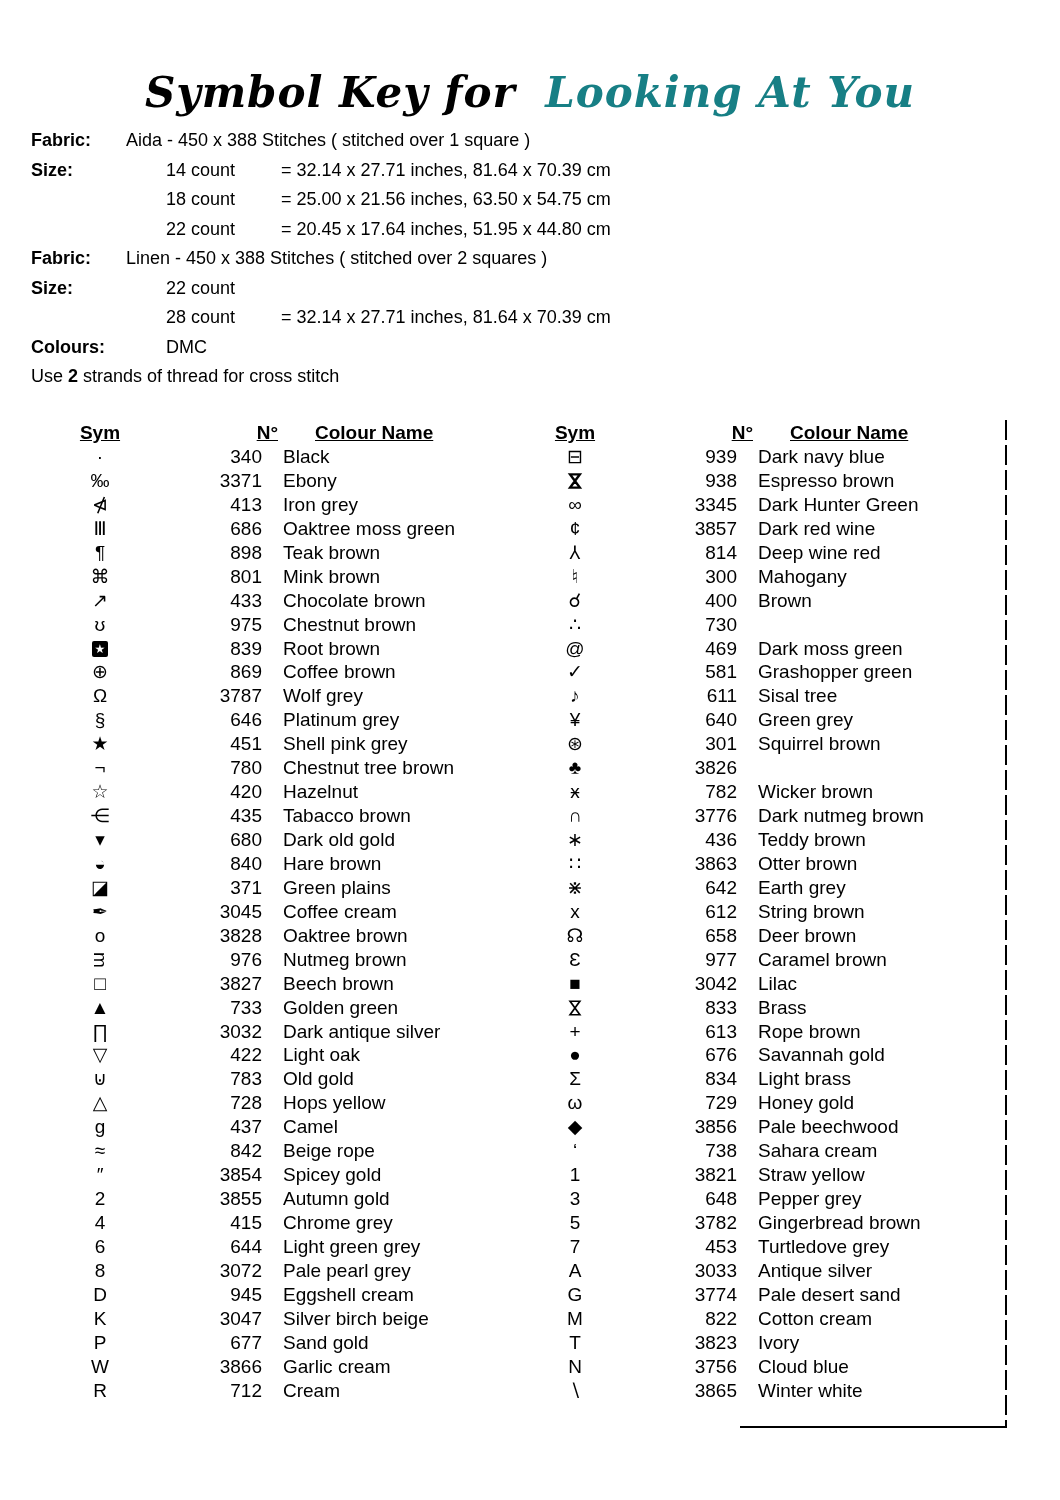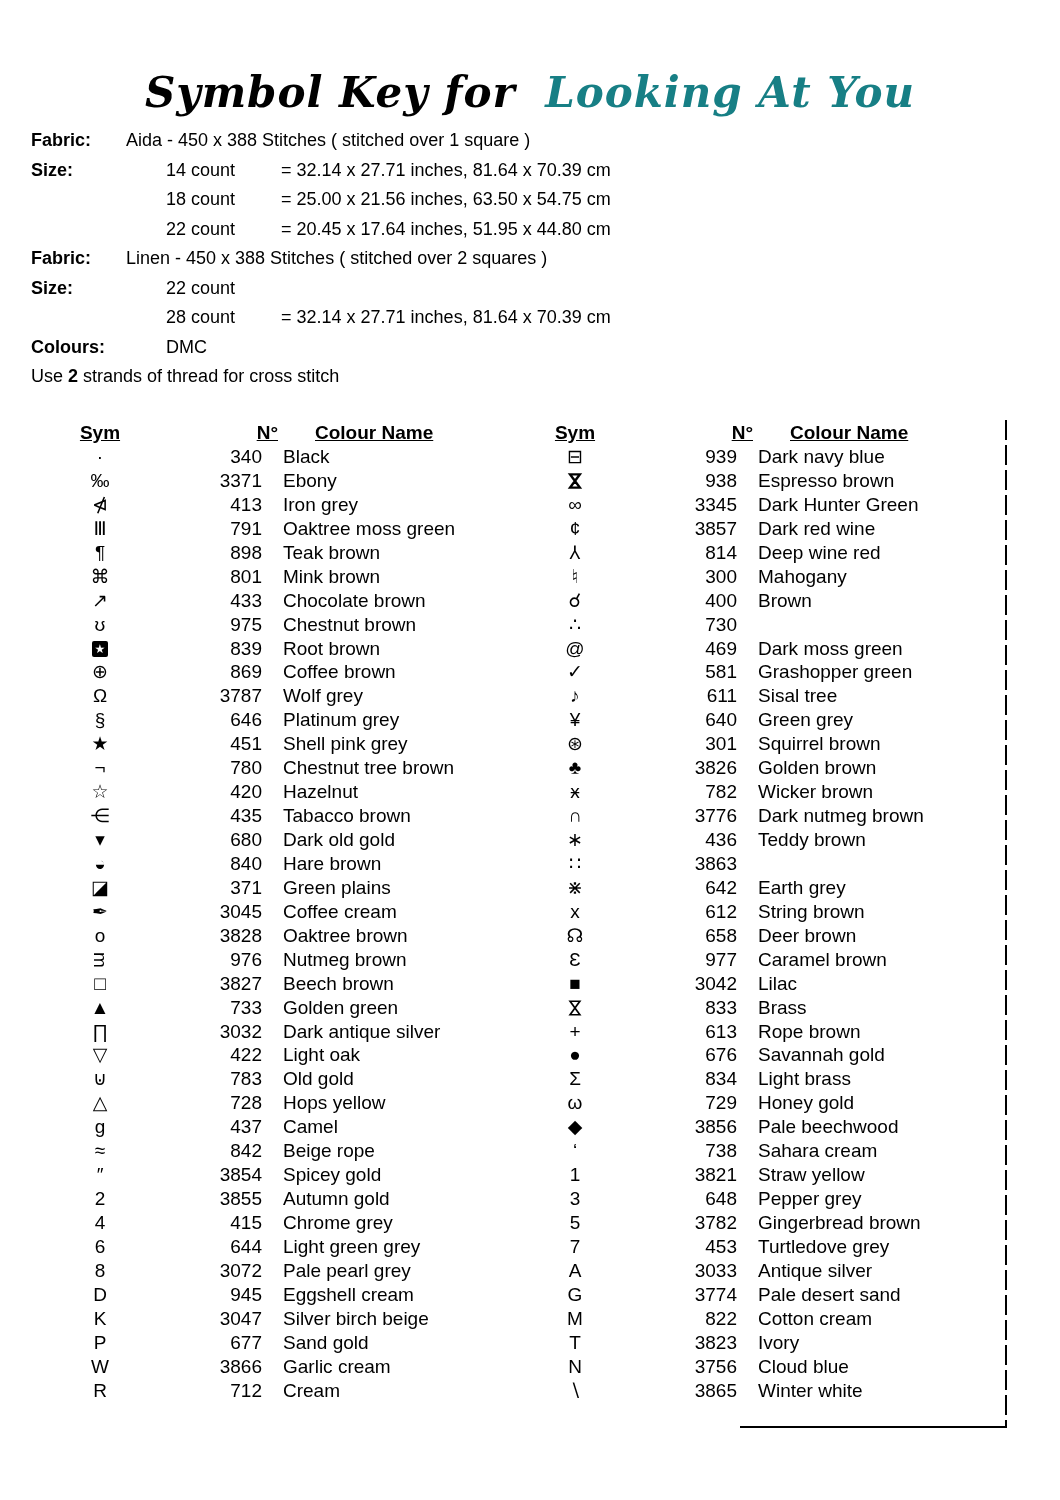"791" span.num { text: 791 -> 686 }
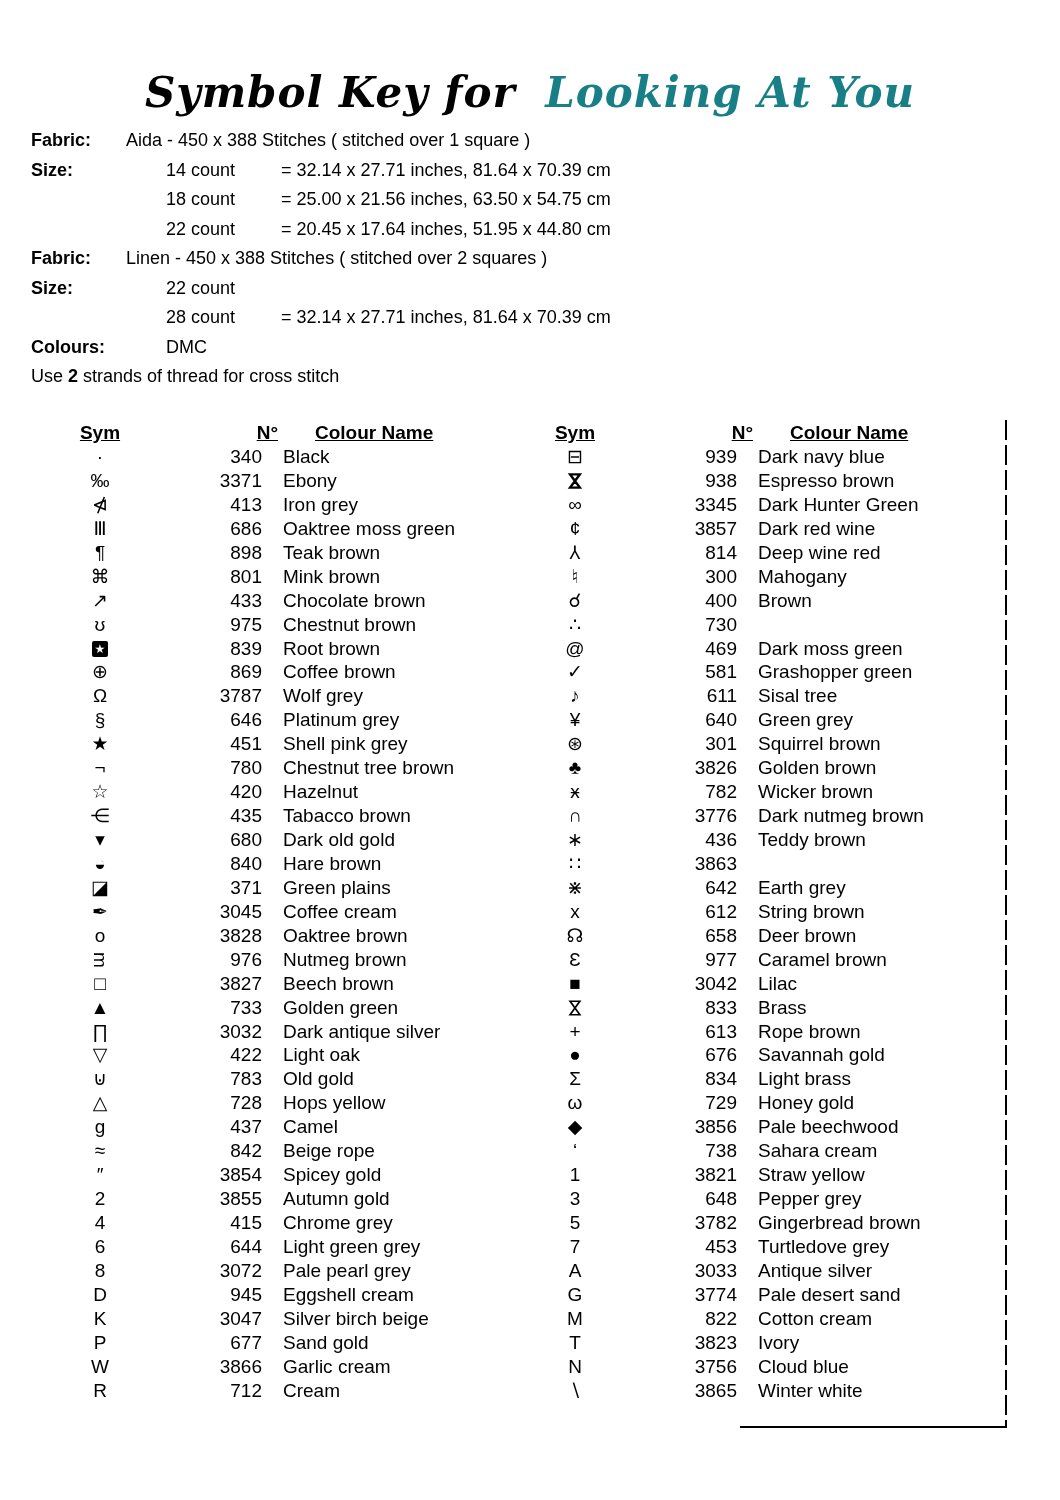"Golden brown" span.cname { html: <span>Golden brown</span> -> none }
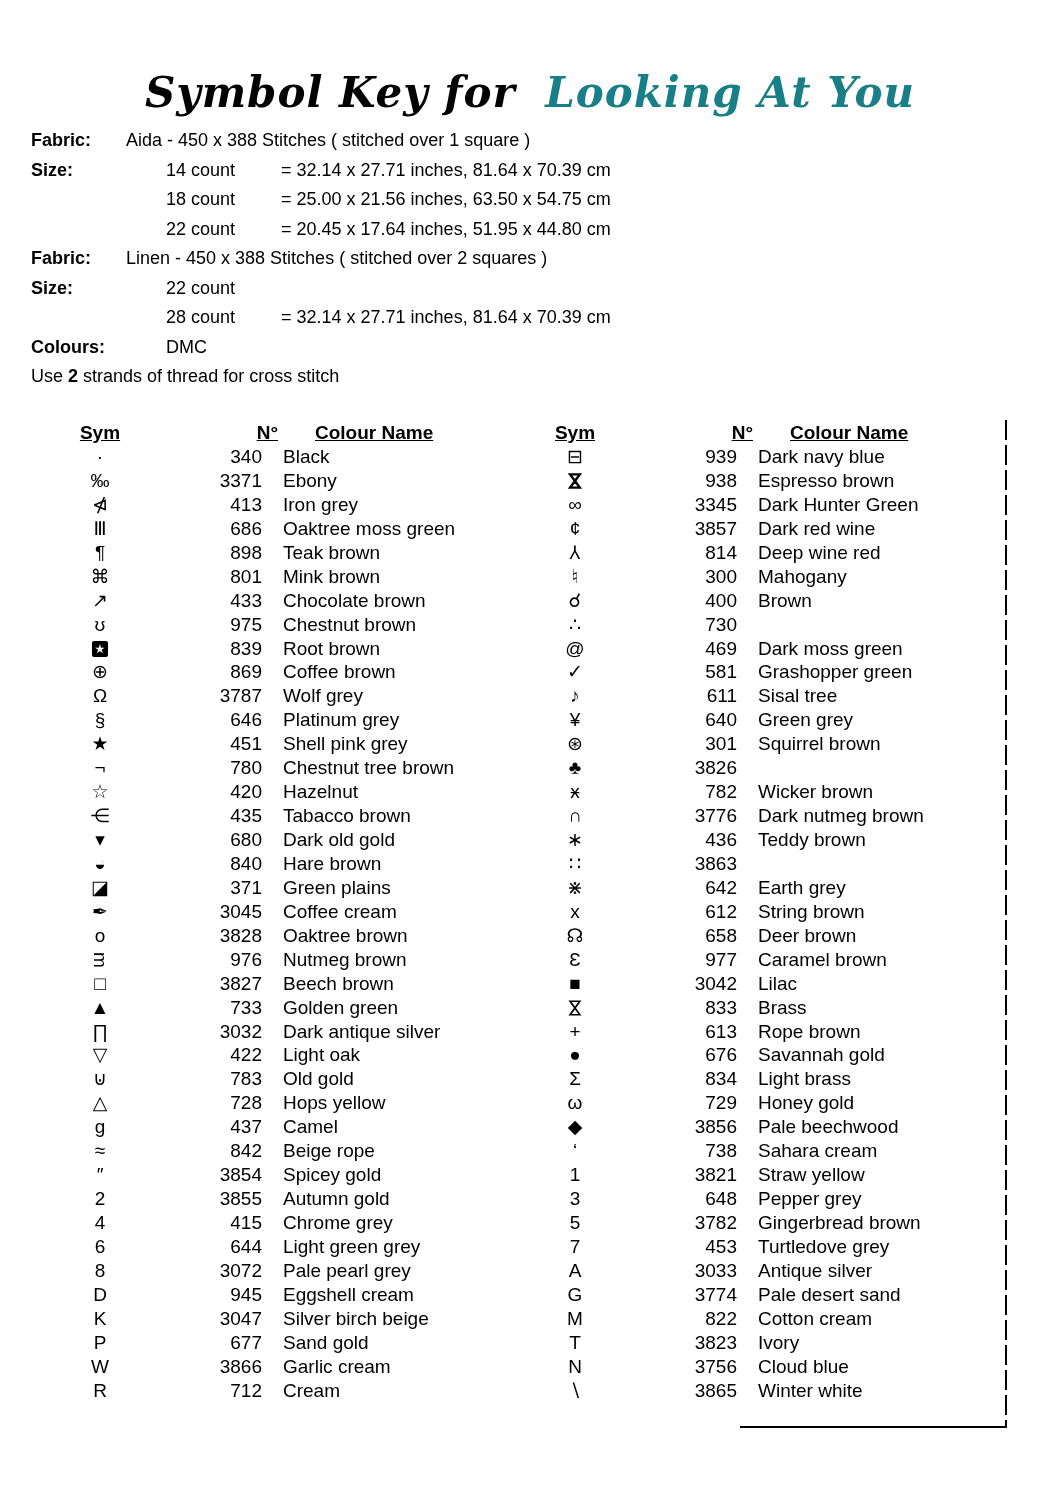"Otter brown" span.cname { html: none -> <span>Otter brown</span> }
